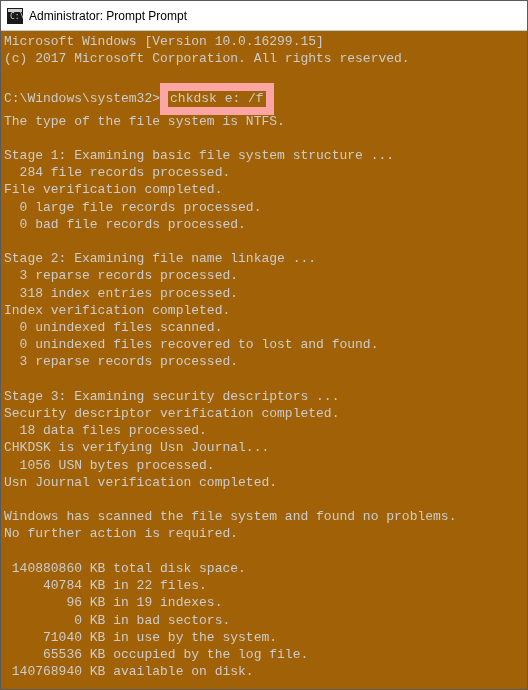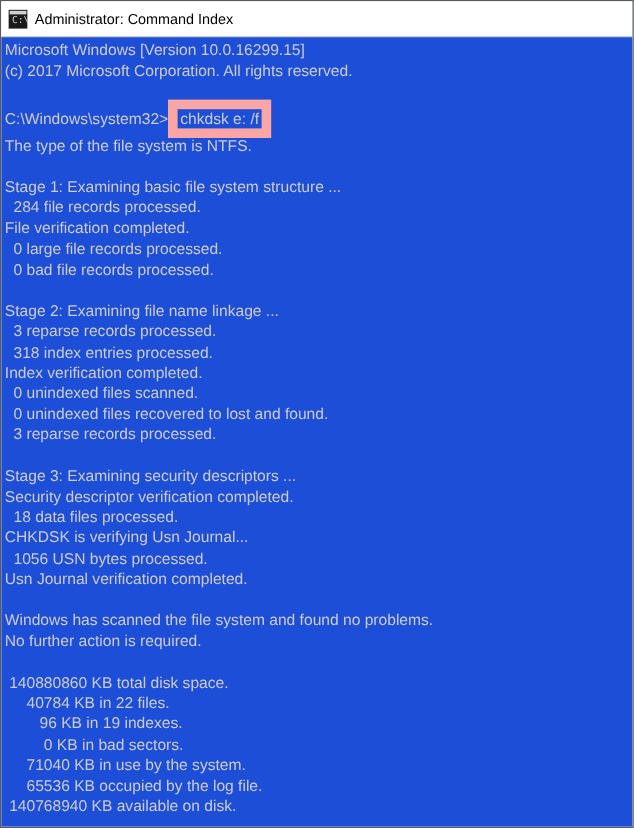"Administrator: Command Index" span.title-text { text: Command Index -> Prompt Prompt }
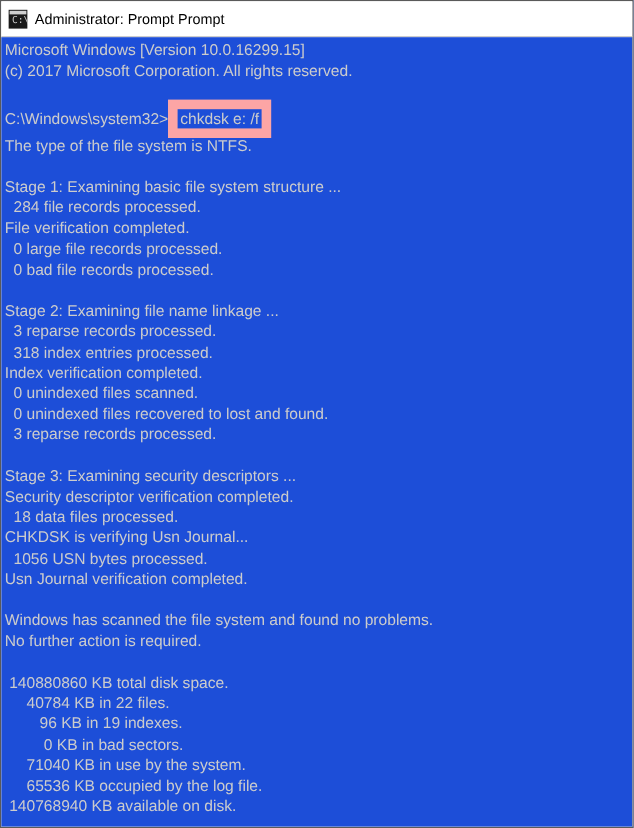"Microsoft Windows [Version" .terminal { background: #1d4ed8 -> #a16207; font-family: Liberation Sans, sans-serif -> Liberation Mono, monospace }
